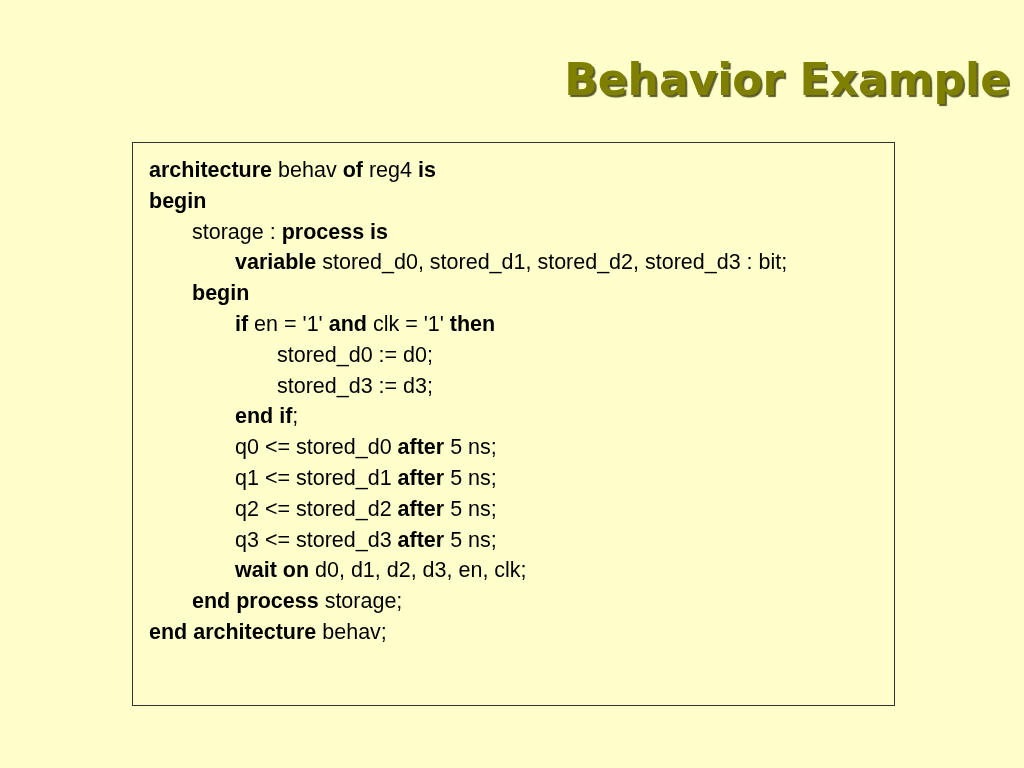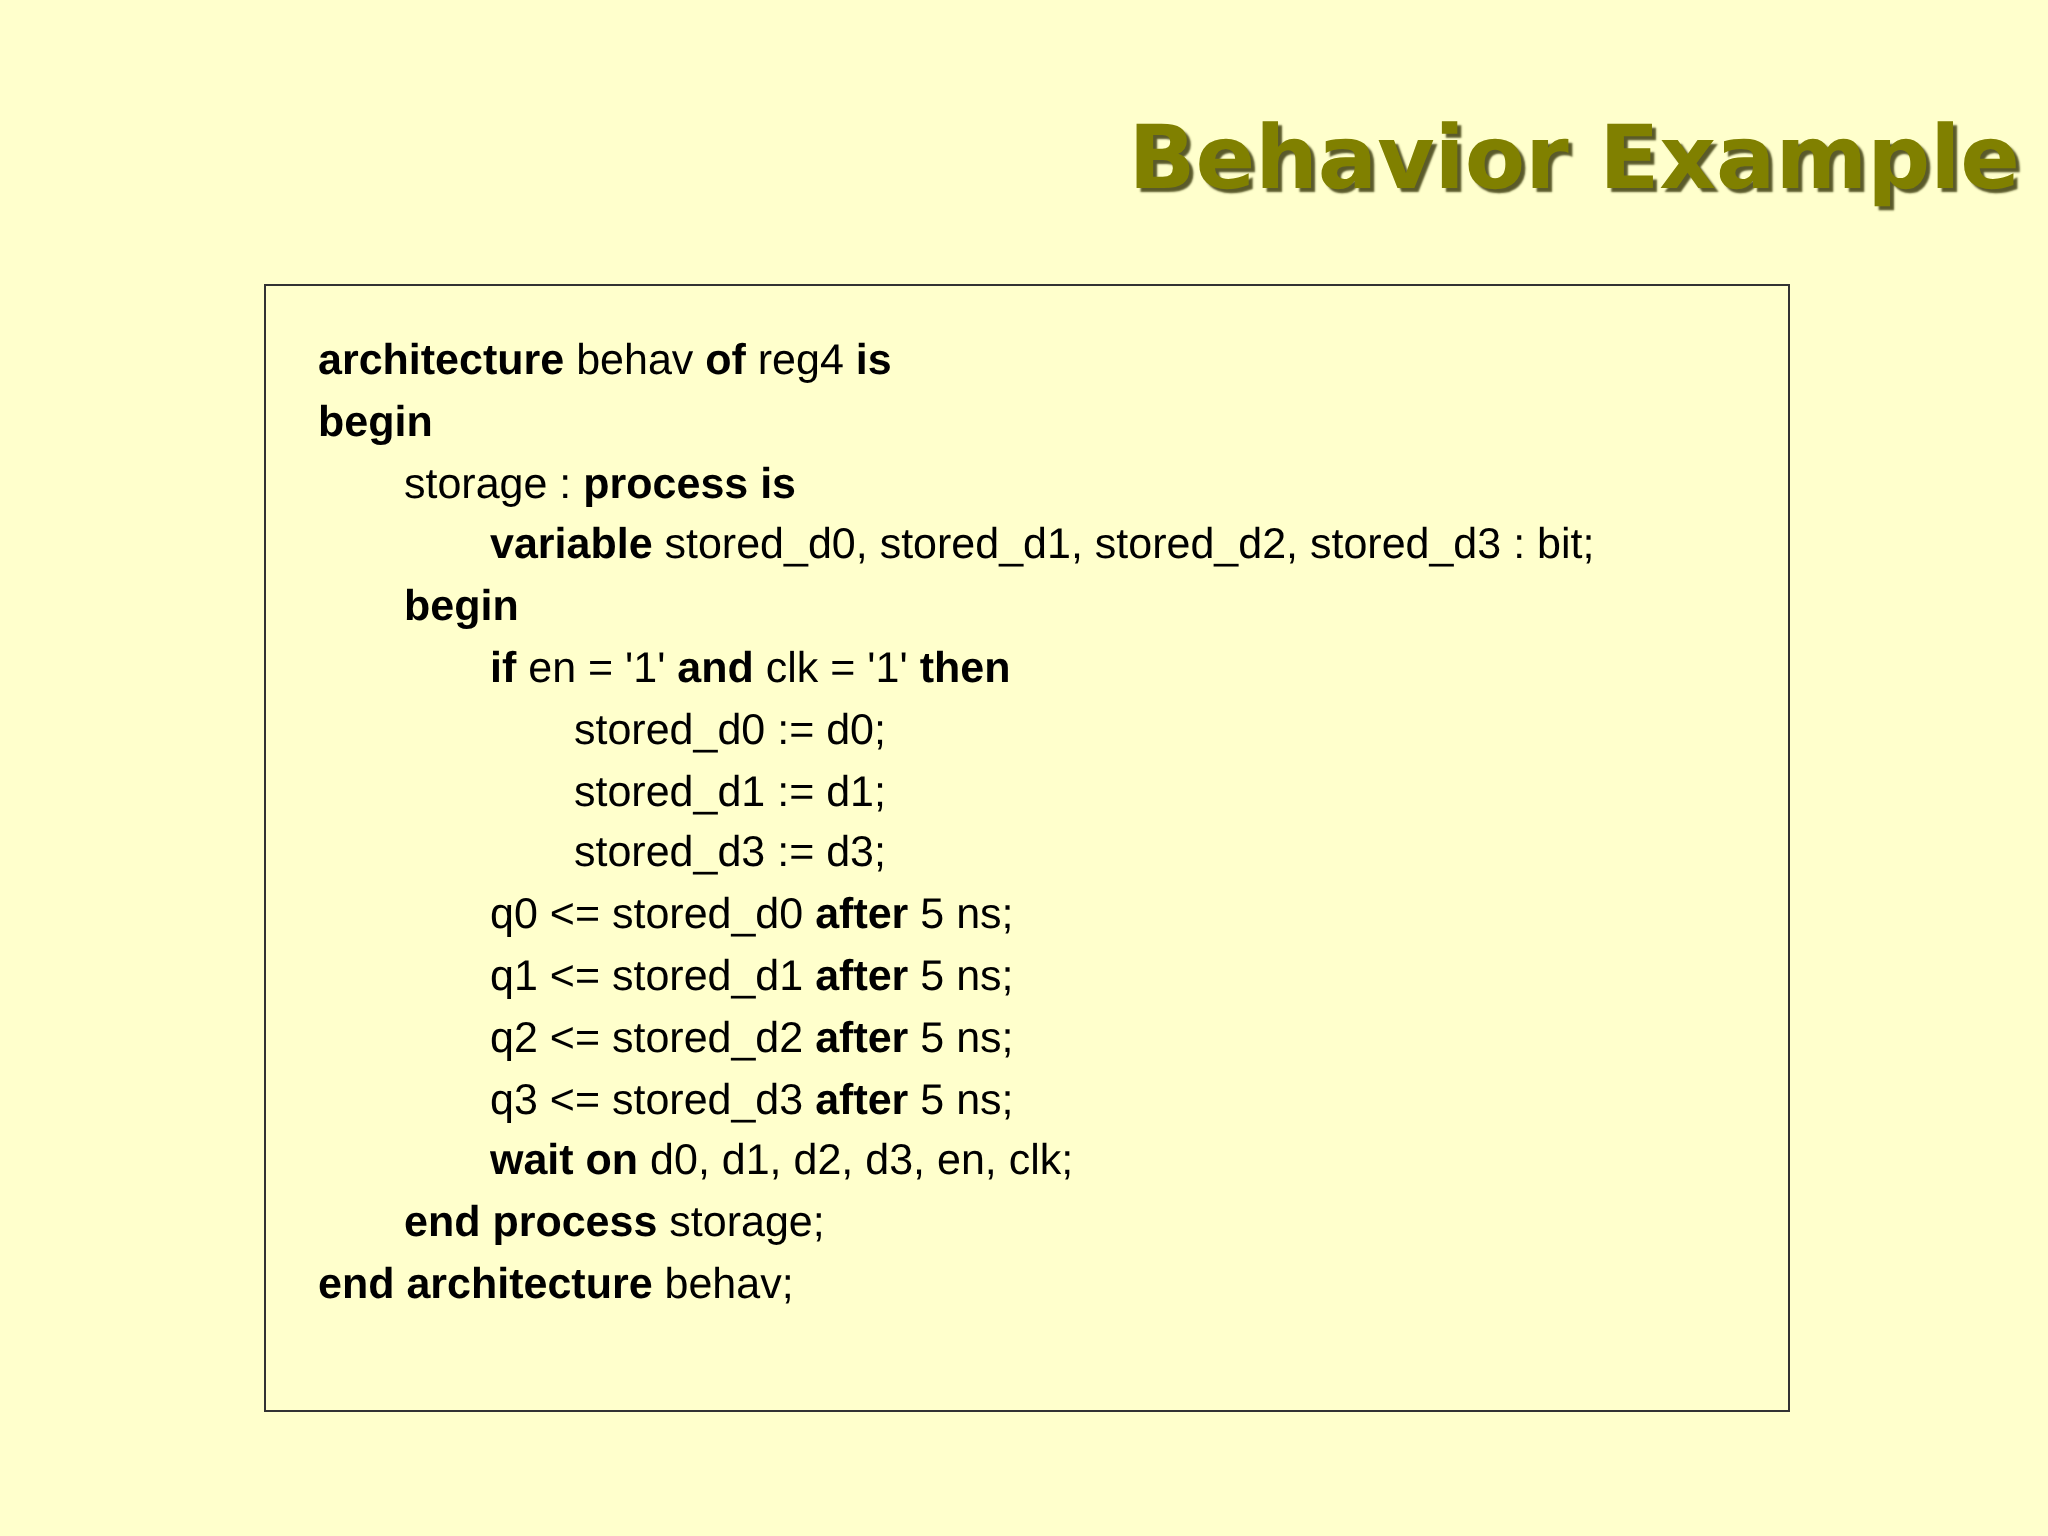"architecture behav of reg4 is" .code-lines { margin: 16px -> 6px }
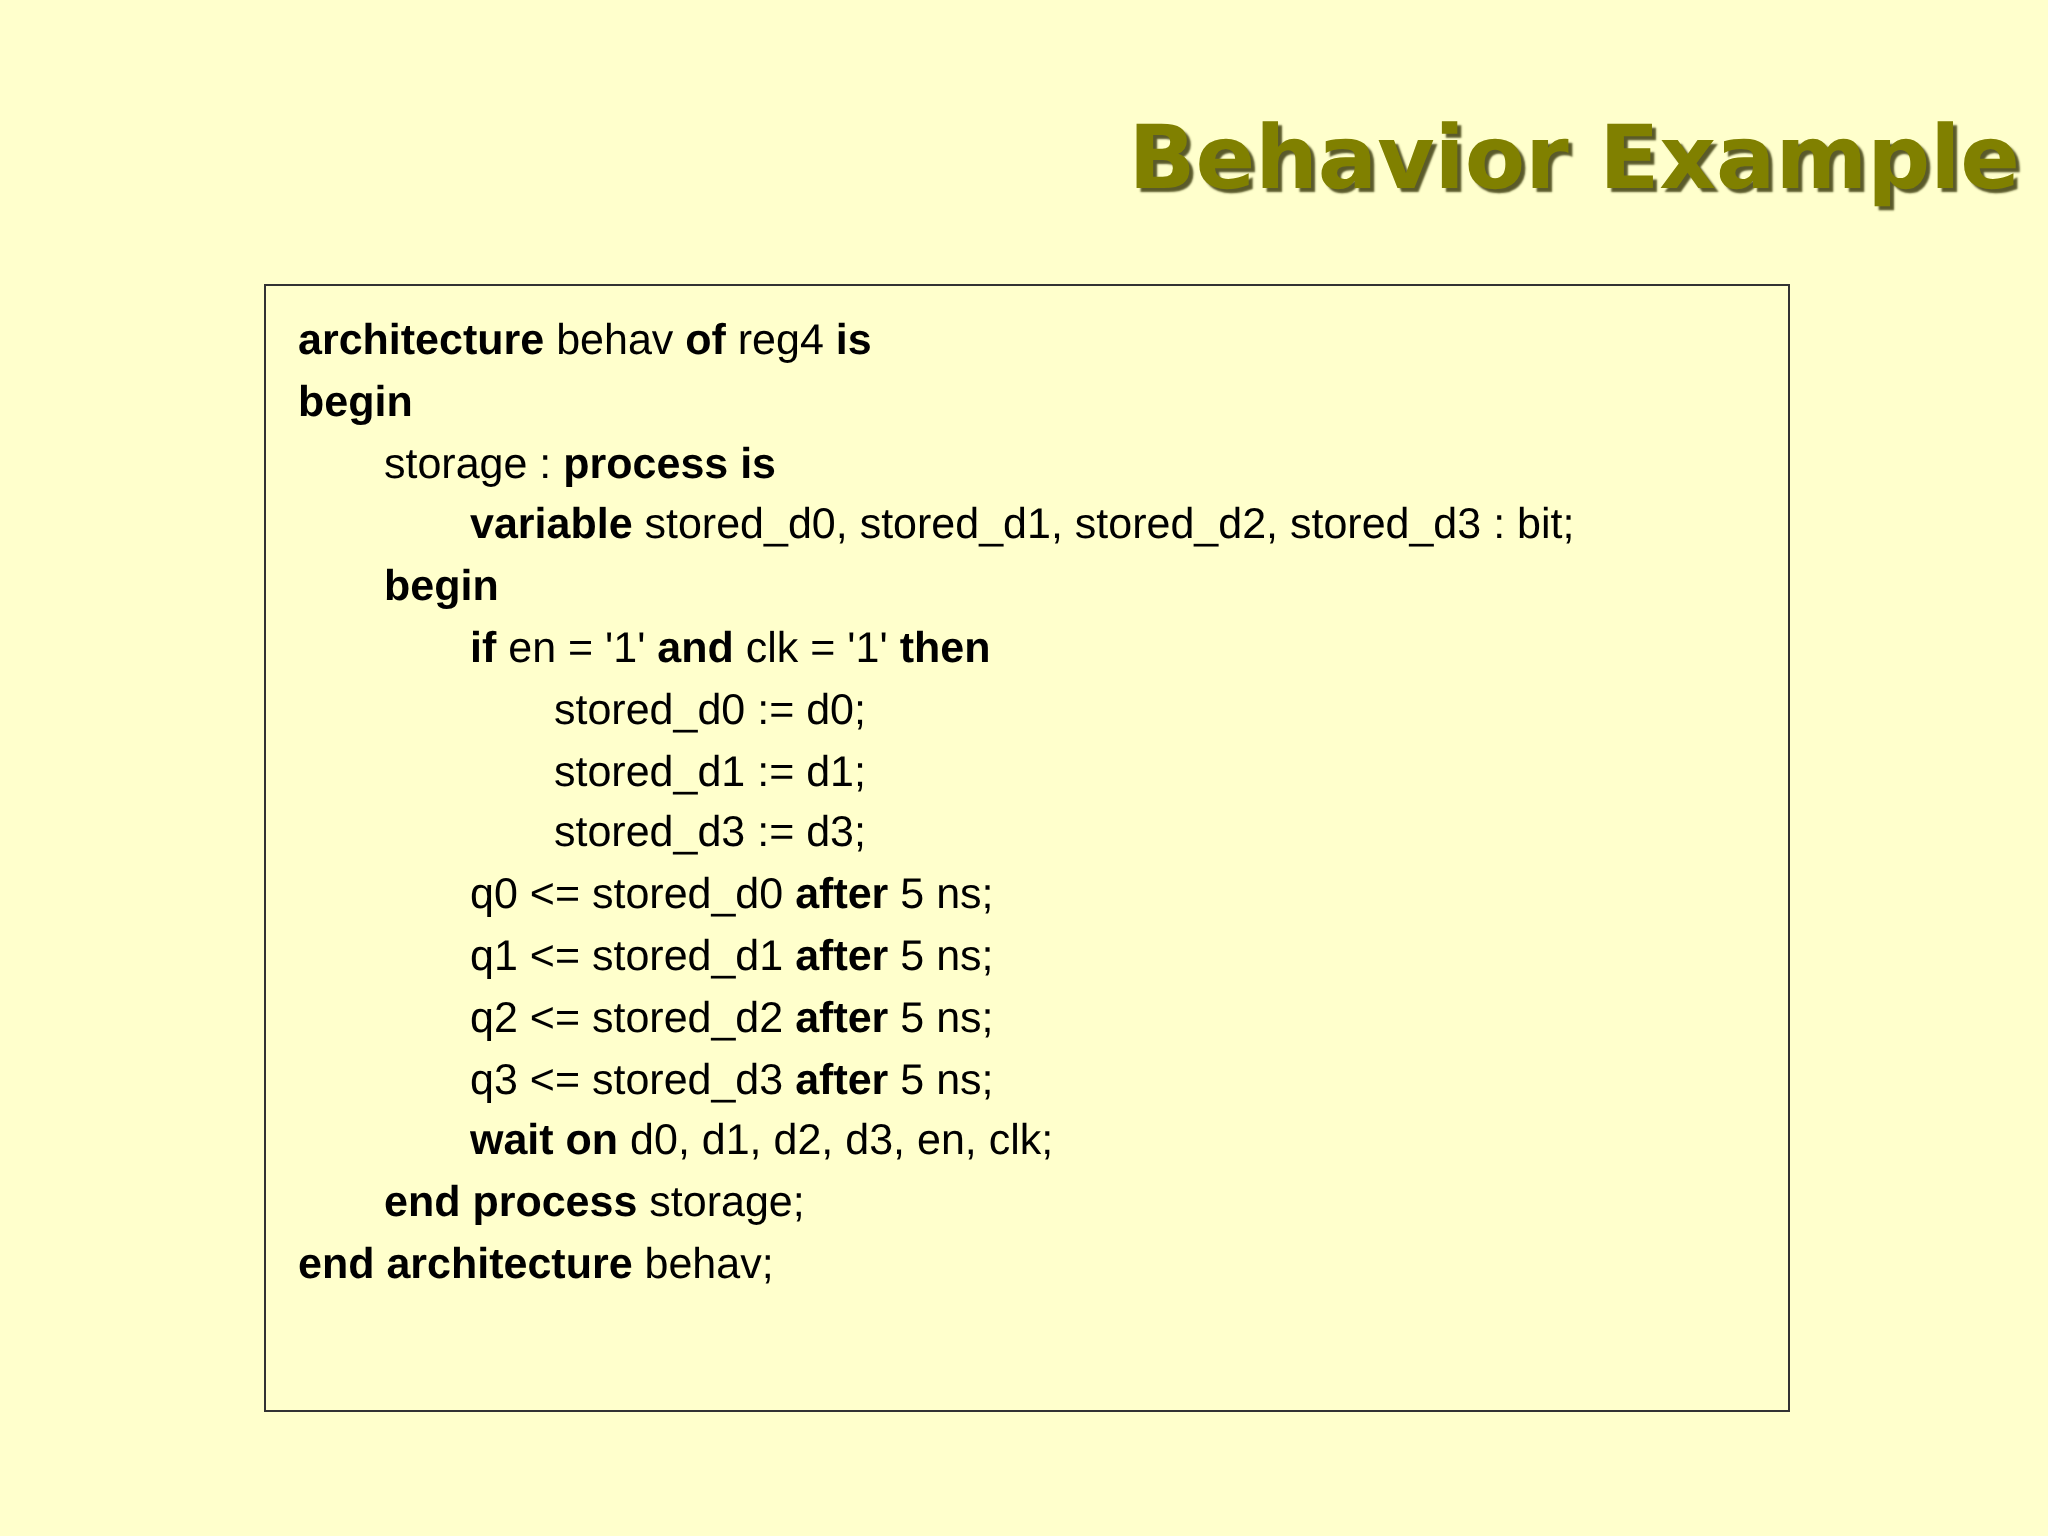"stored_d1 := d1;" li.line { html: <li><span>stored_d1 := d1;</span></li> -> none }
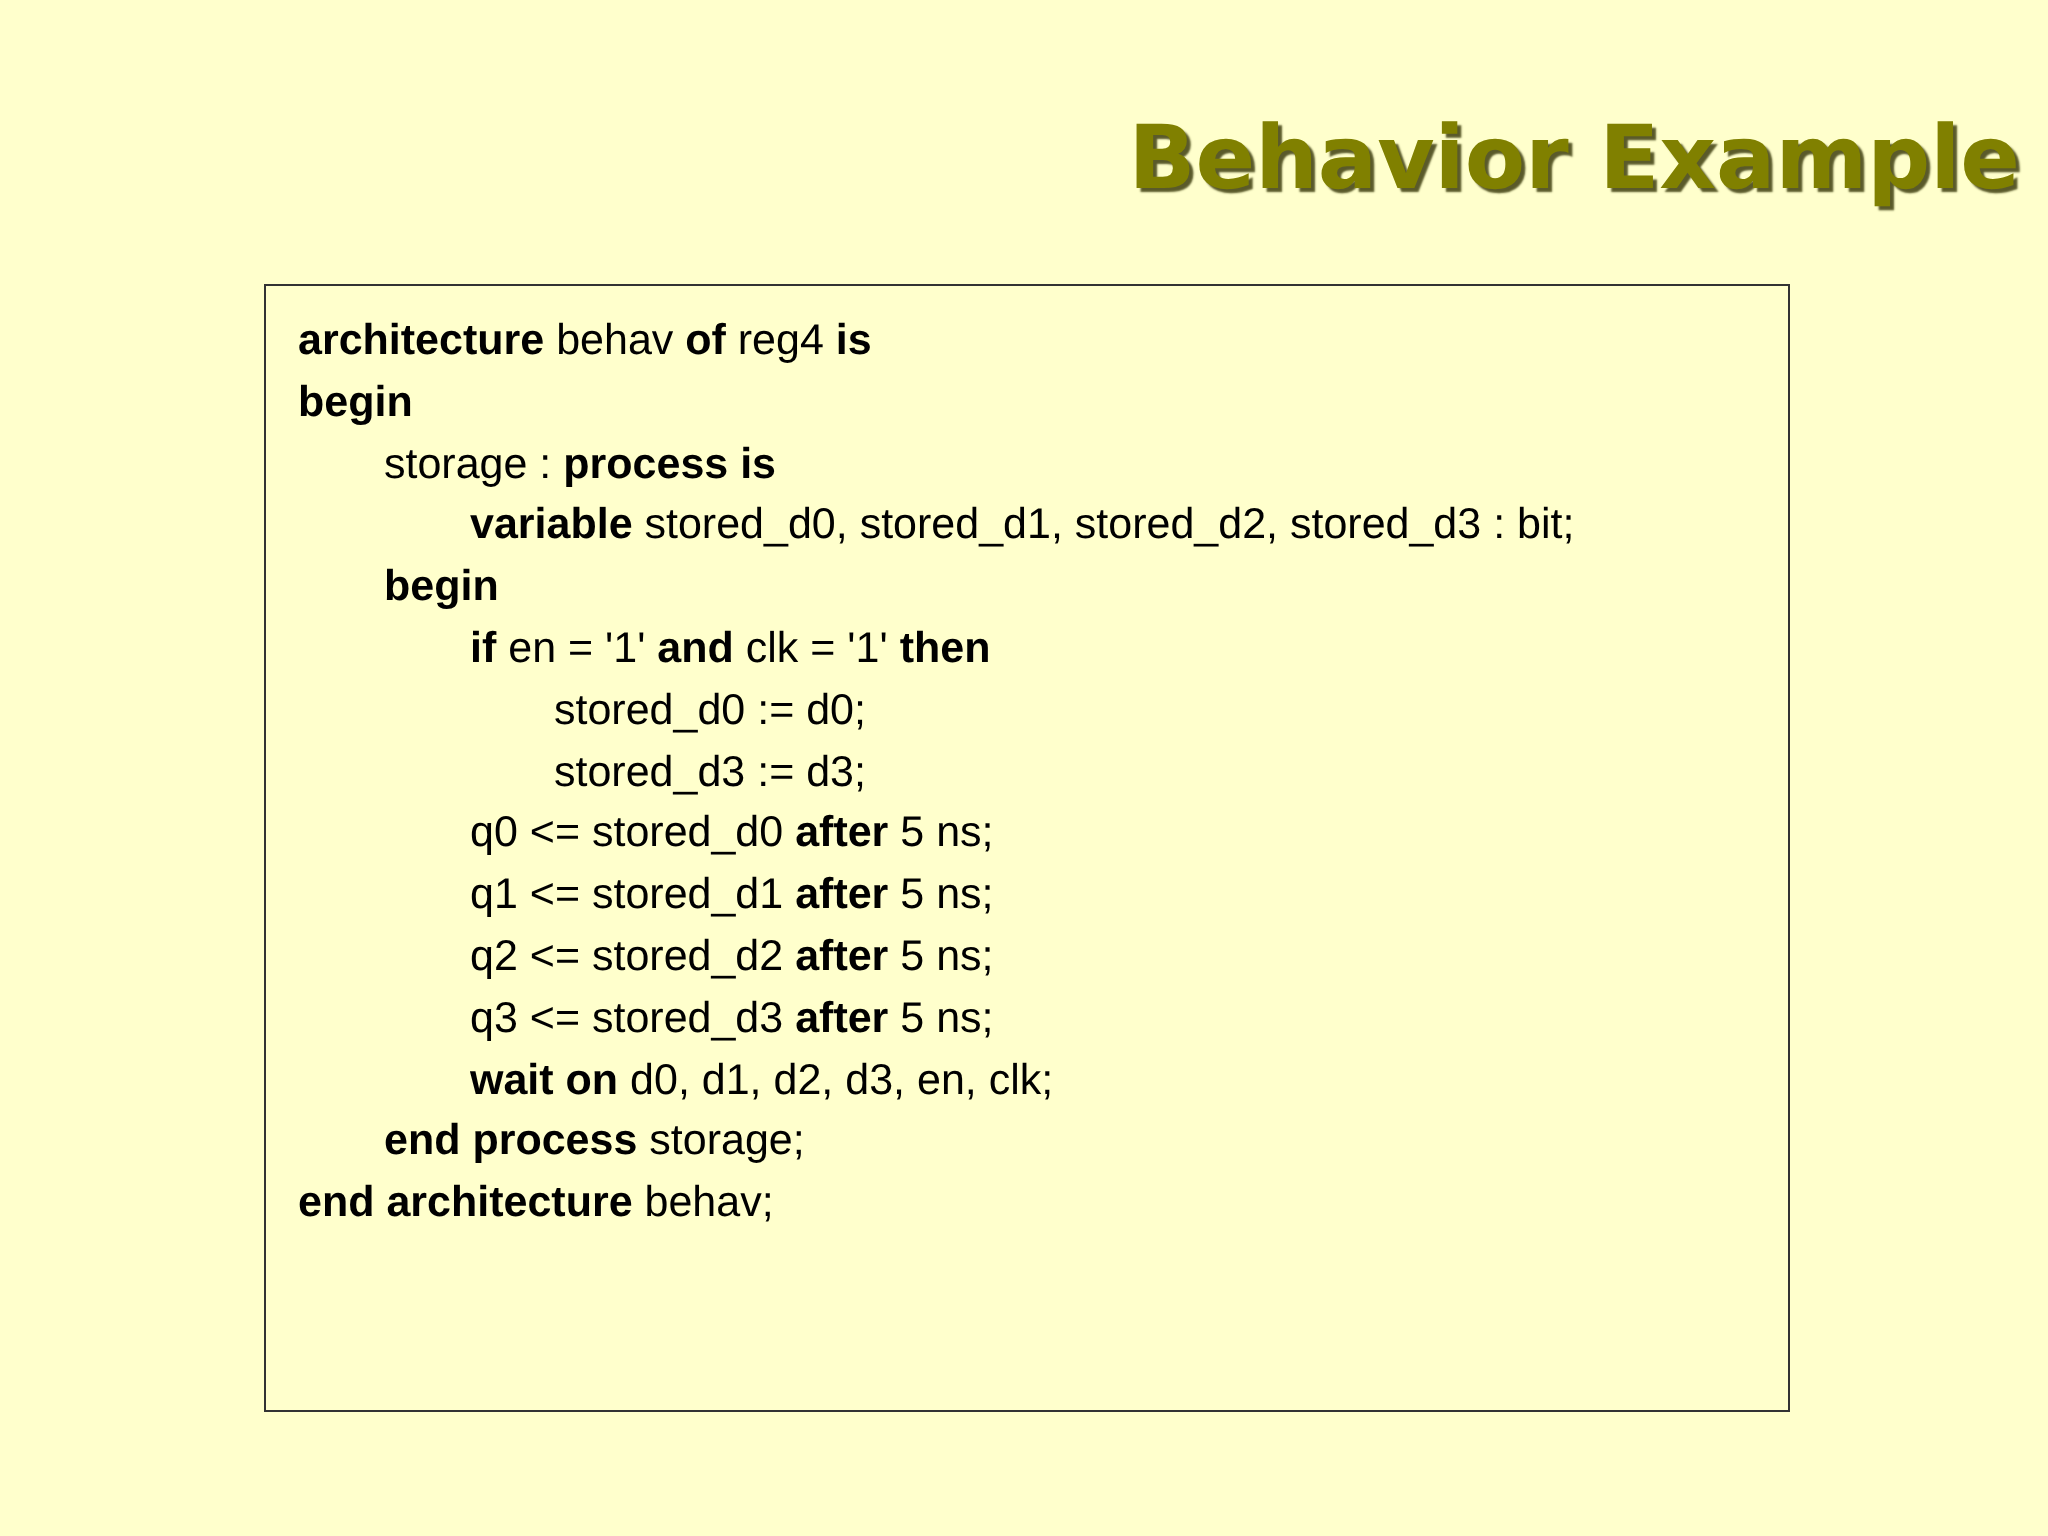"end if;" li.line { html: none -> <li><span>end if</span><span>;</span></li> }
